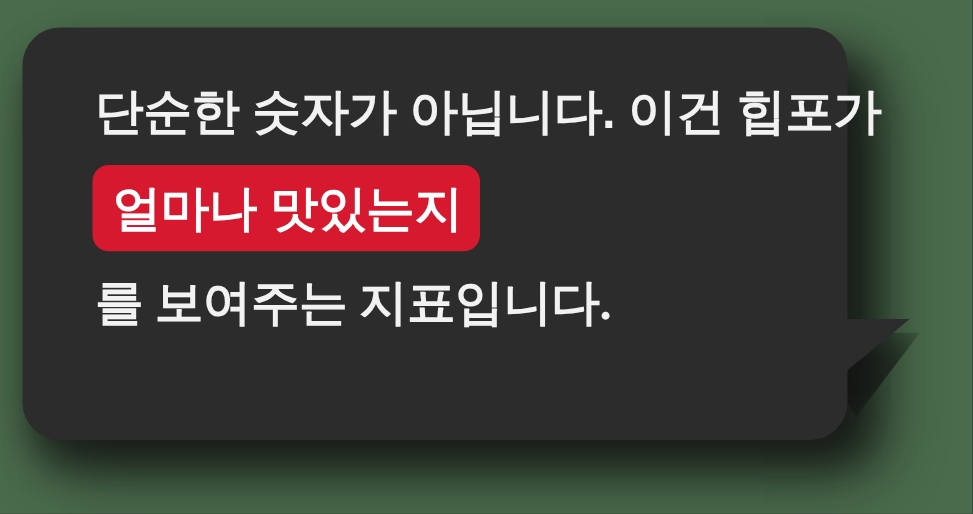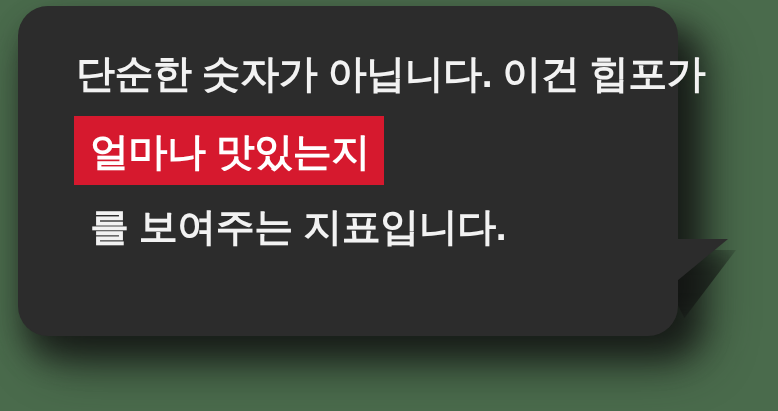"단순한 숫자가 아닙니다. 이건 힙포가" #stage { top: 0 -> 16px }
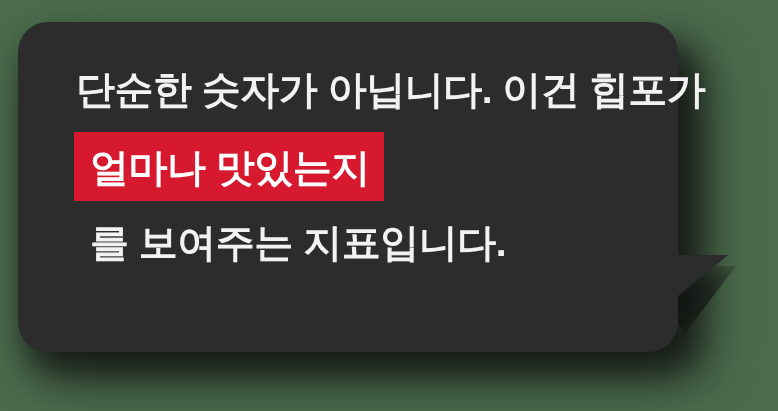"얼마나 맛있는지" .hl { border-radius: none -> 13px }
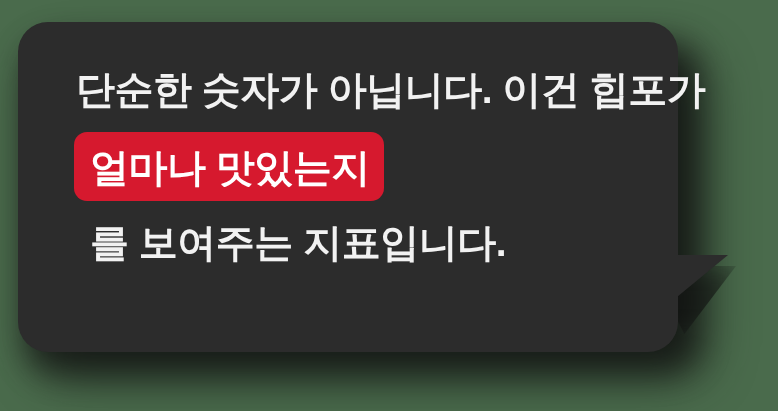"를 보여주는 지표입니다." .line-4 { font-family: none -> Liberation Serif, serif; margin-left: 16px -> 2px }
